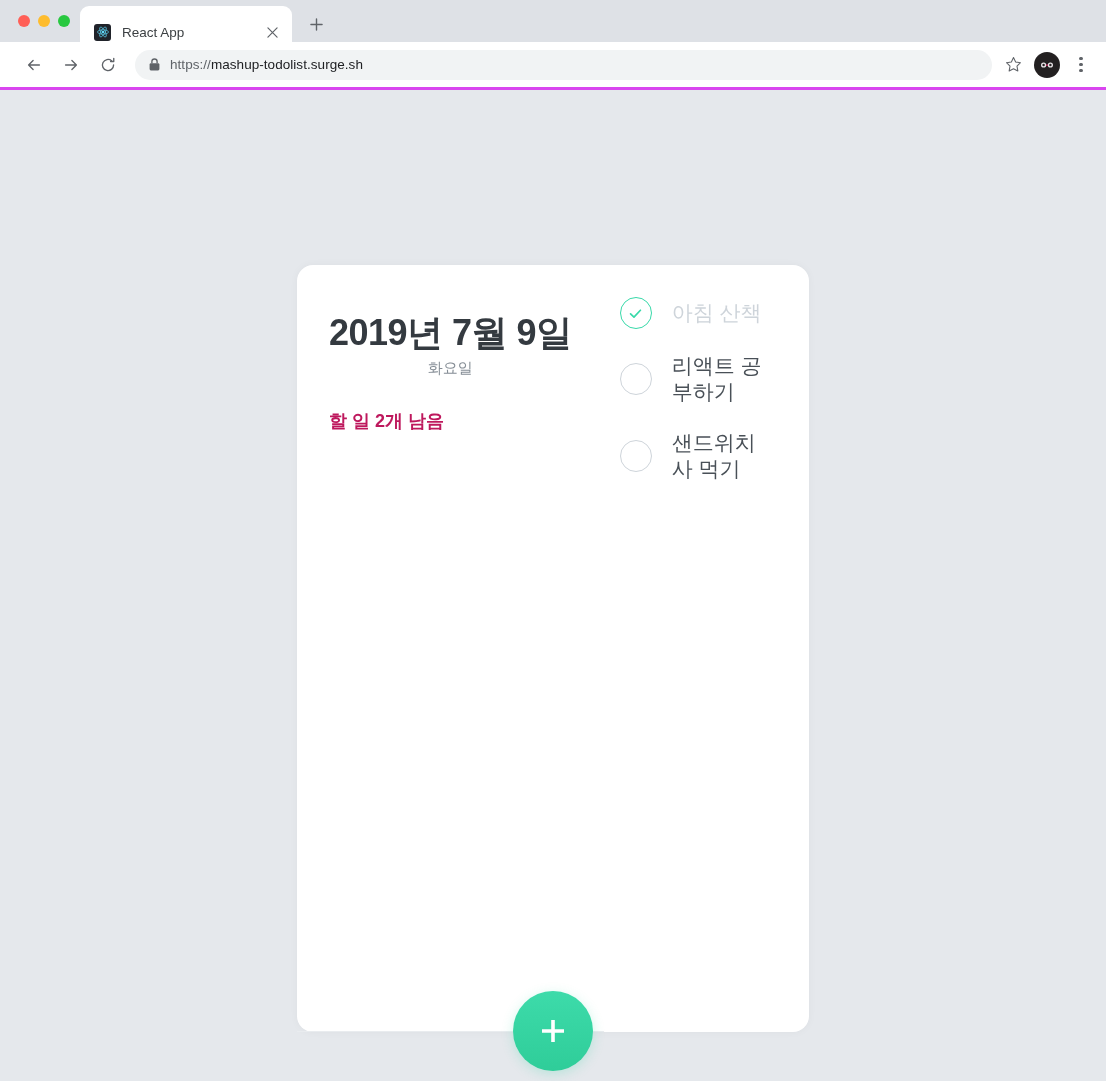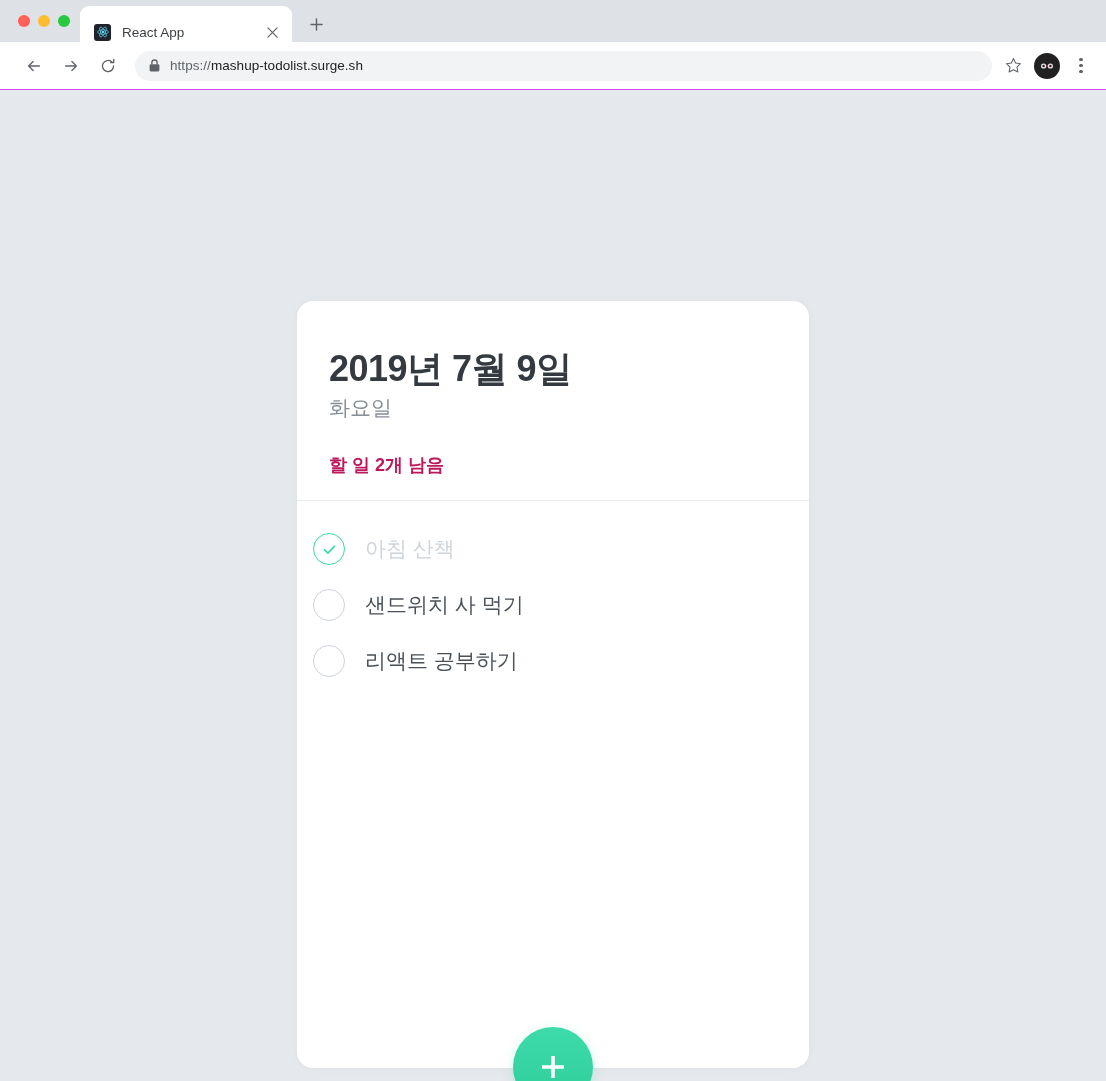"https://mashup-todolist.surge.sh" .toolbar { border-bottom: 1px solid #d946ef -> 3px solid #d946ef }
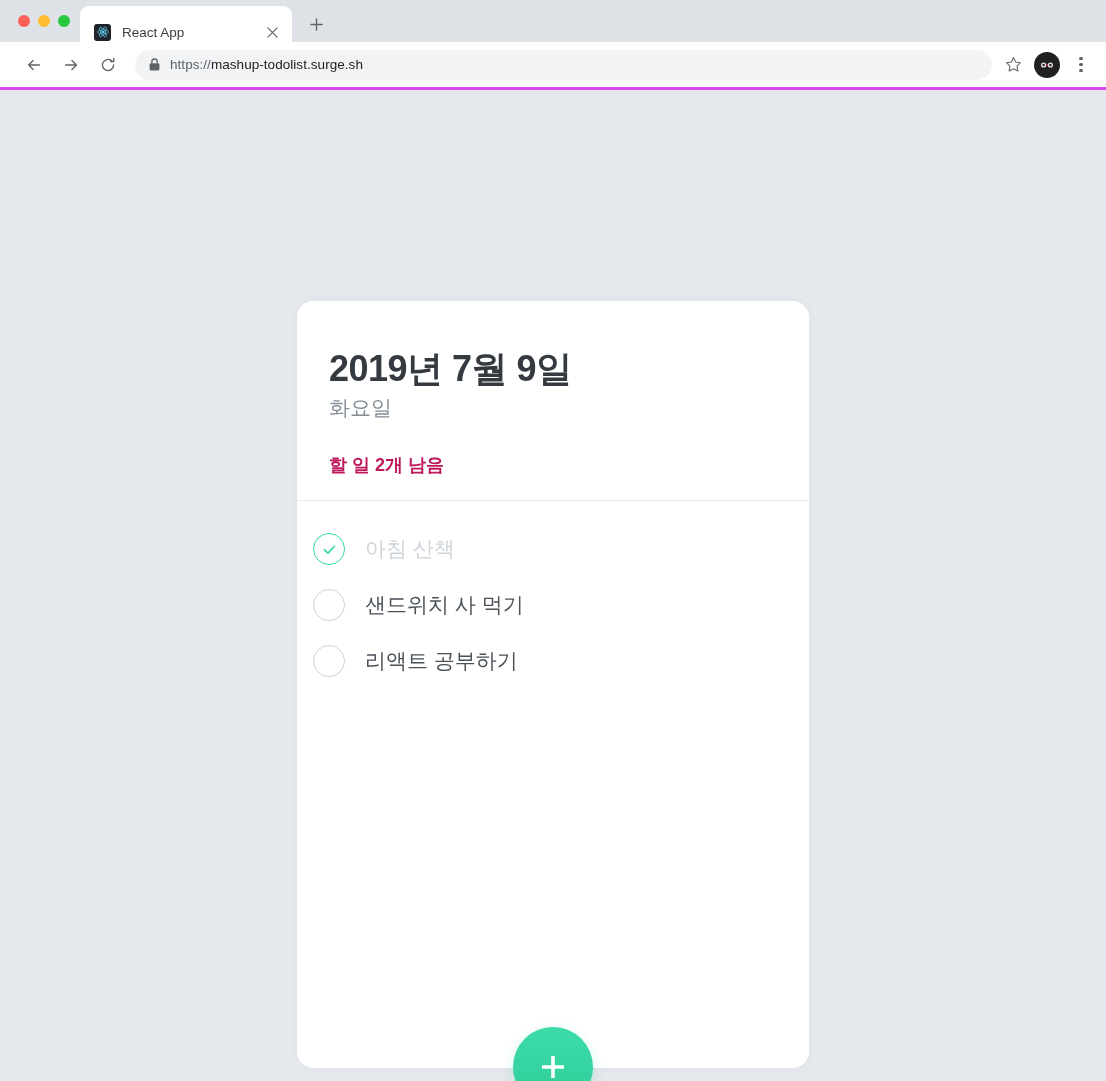"2019년 7월 9일" .todo-template { flex-direction: column -> row; margin-top: 36px -> none }
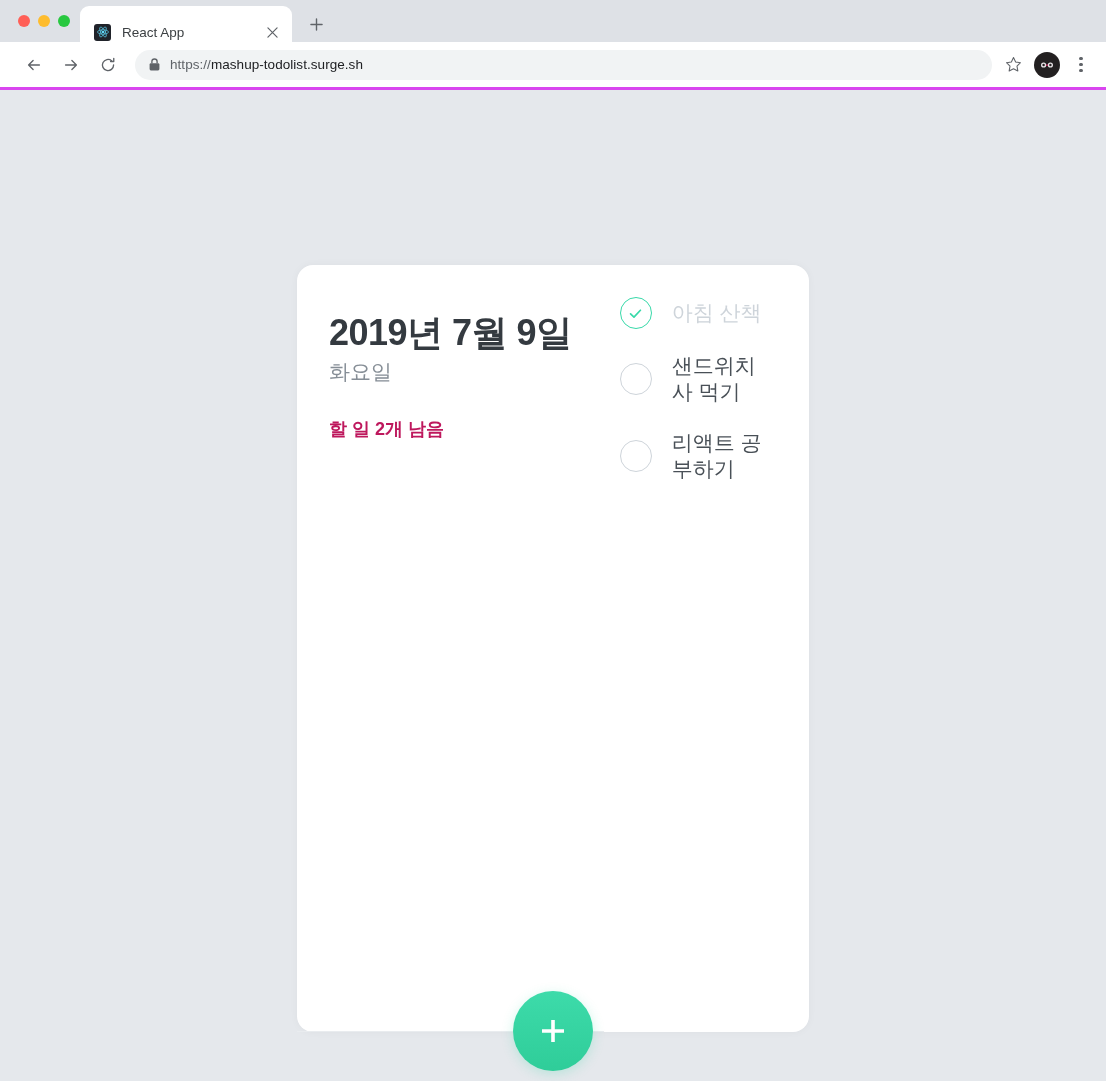"화요일" .day-of-week { font-size: 21px -> 15px; text-align: none -> center }
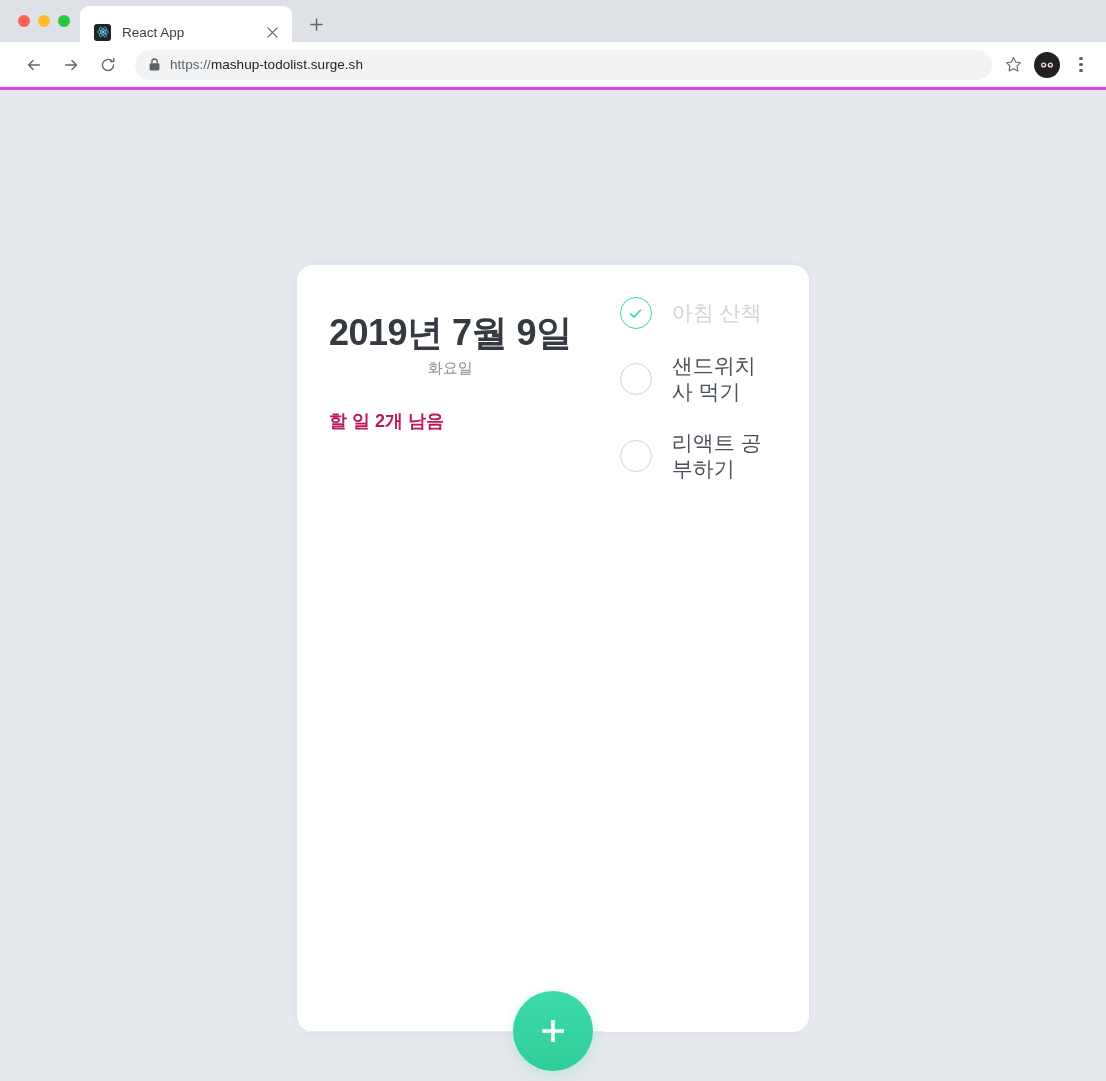"샌드위치 사 먹기" div.todo-item { order: before "리액트 공부하기" -> after "리액트 공부하기" }
